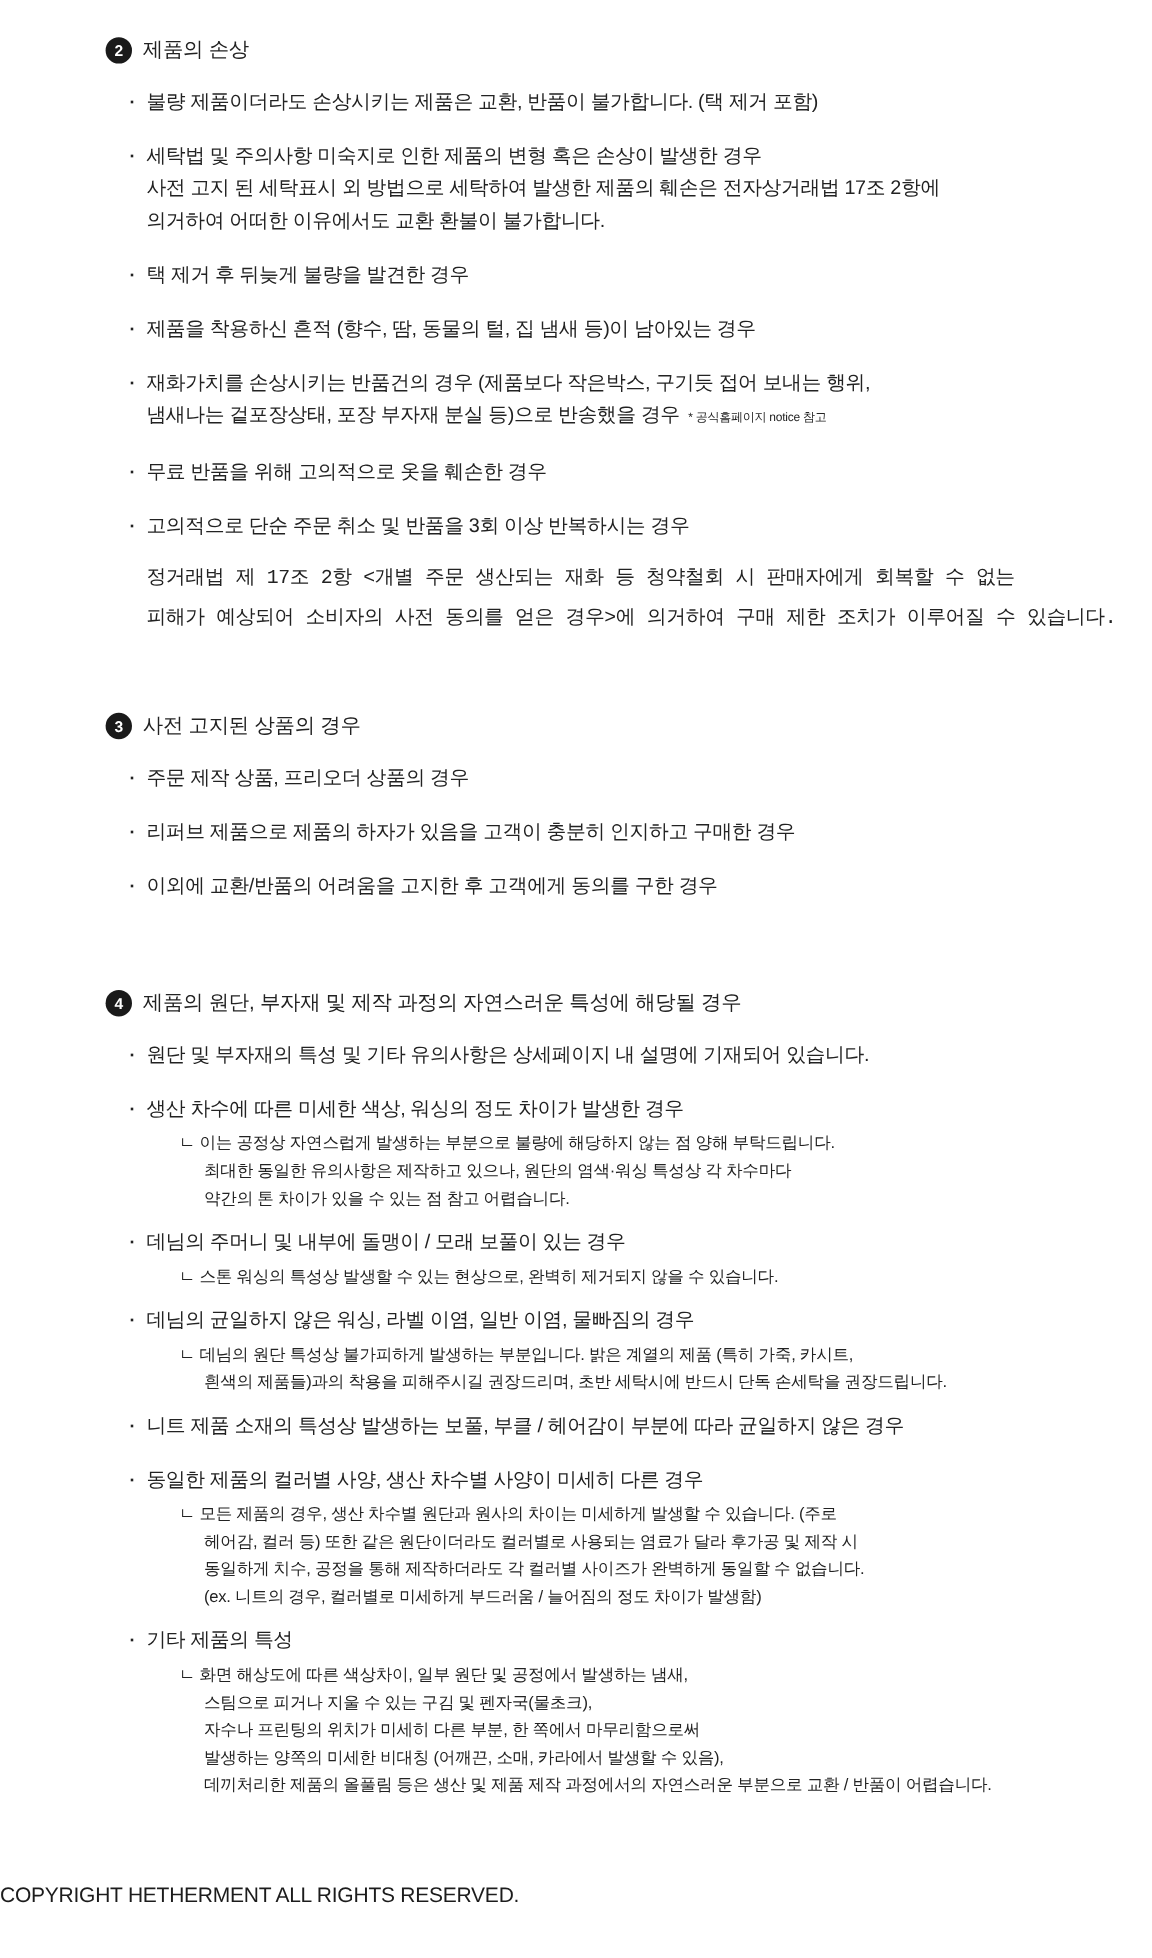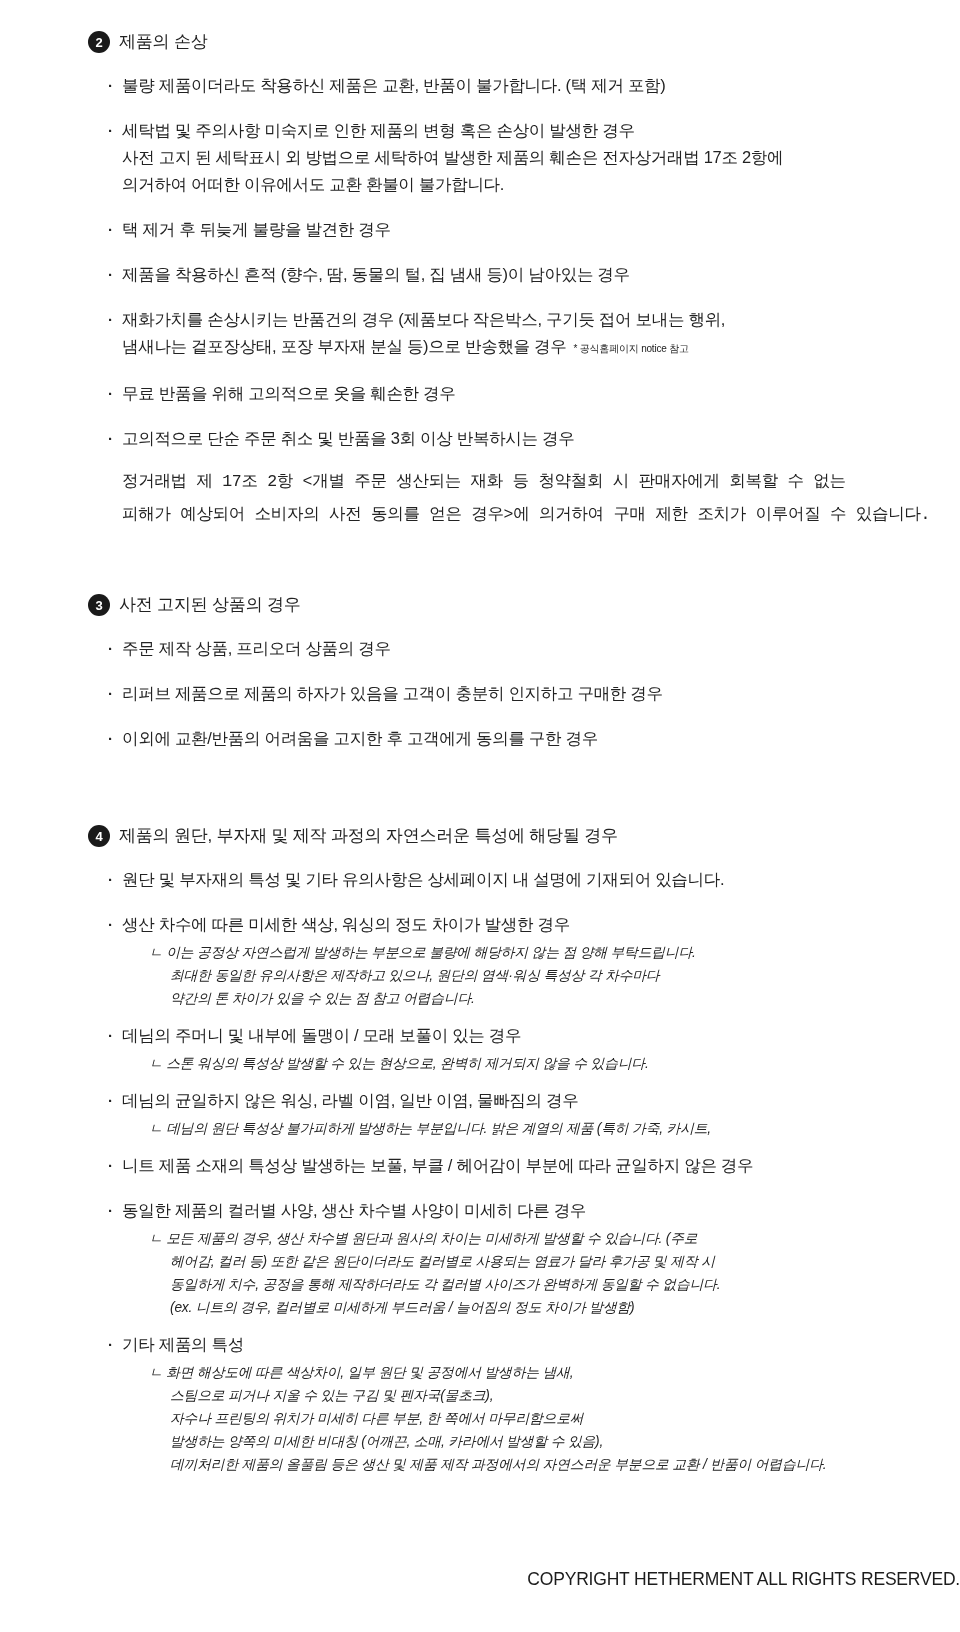"불량 제품이더라도 착용하신 제품은 교환," span { text: 착용하신 -> 손상시키는 }
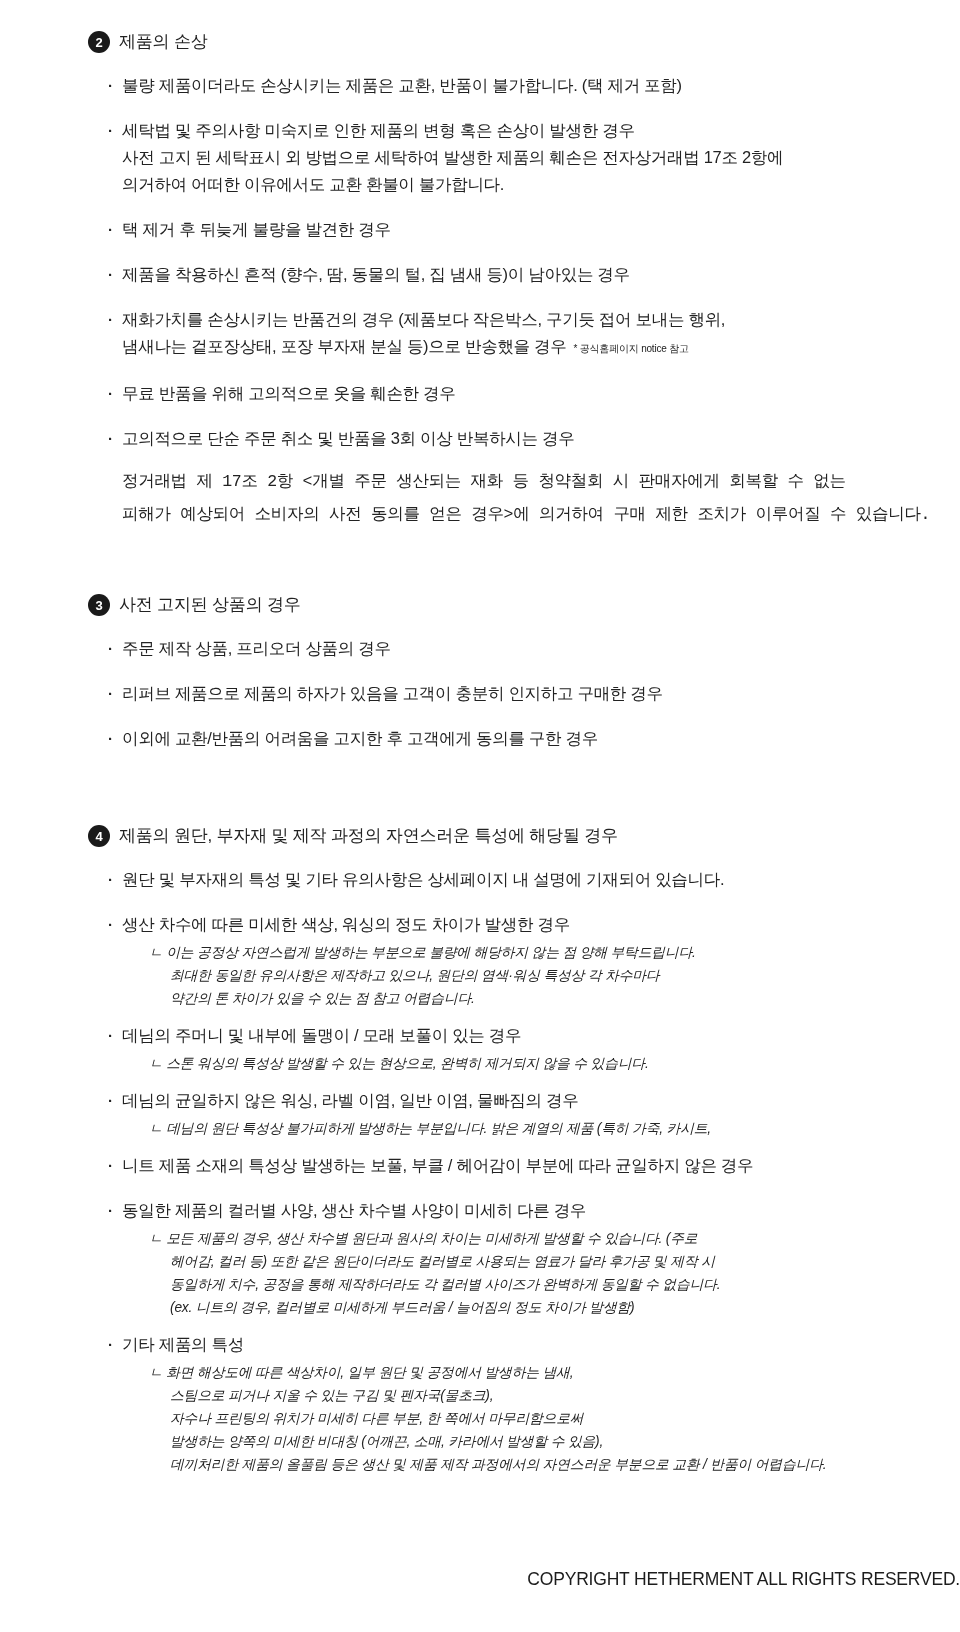"ㄴ 이는 공정상 자연스럽게 발생하는" .subnotes .sline { font-style: italic -> none }
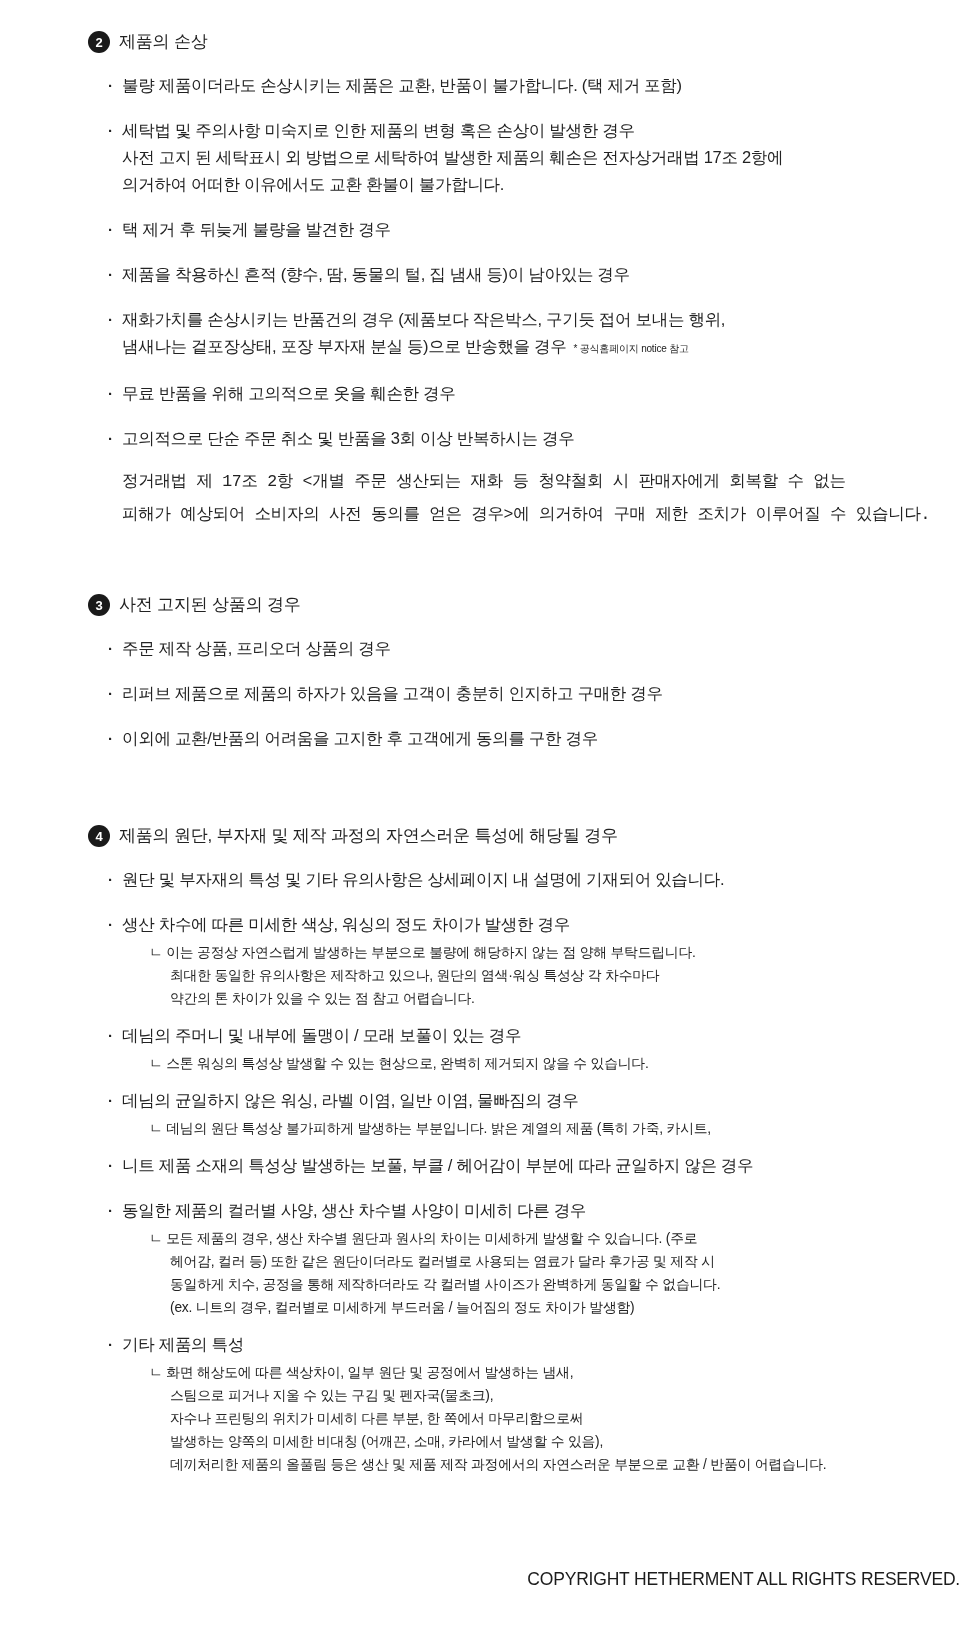"흰색의 제품들)과의 착용을 피해주시길 권장드리며," div.sline { html: none -> <div>흰색의 제품들)과의 착용을 피해주시길 권장드리며, 초반 세탁시에 반드시 단독 손세탁을 권장드립니다.</div> }
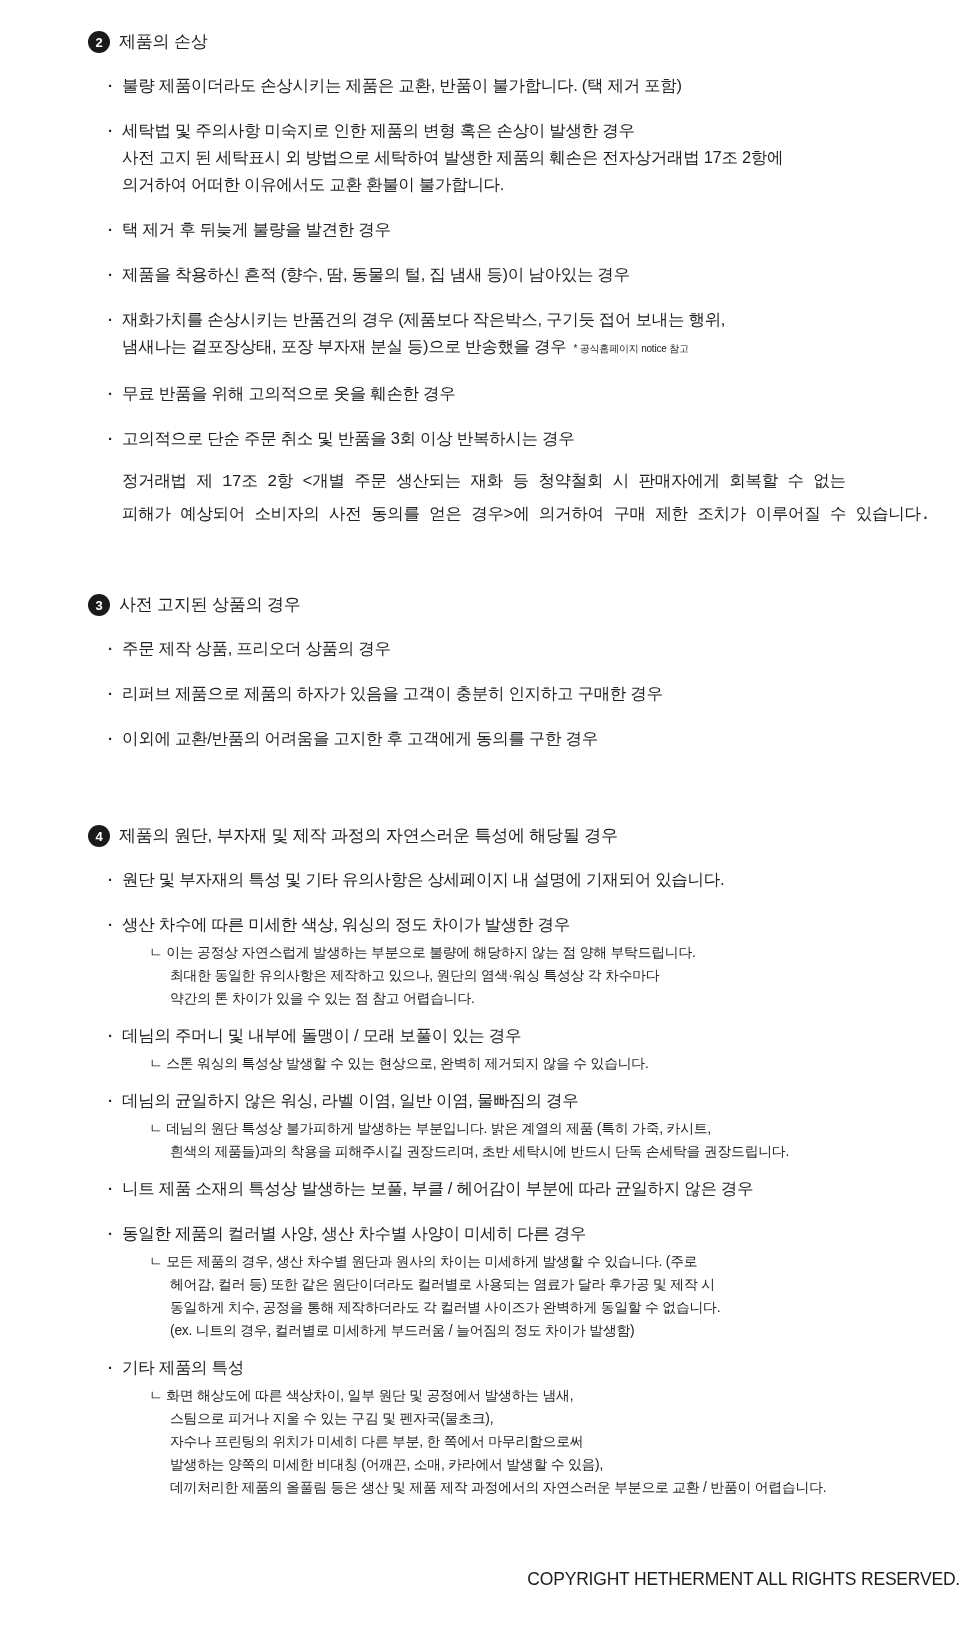"COPYRIGHT HETHERMENT ALL RIGHTS" .copyright { text-align: right -> left }
